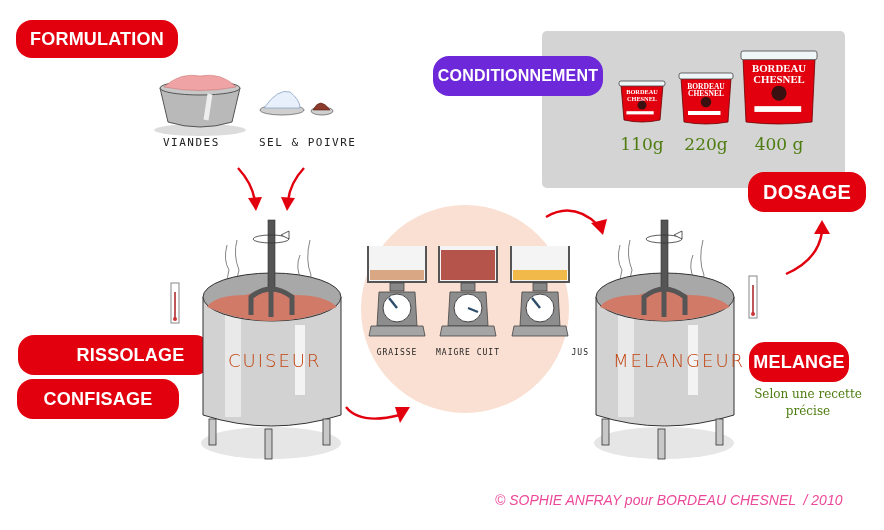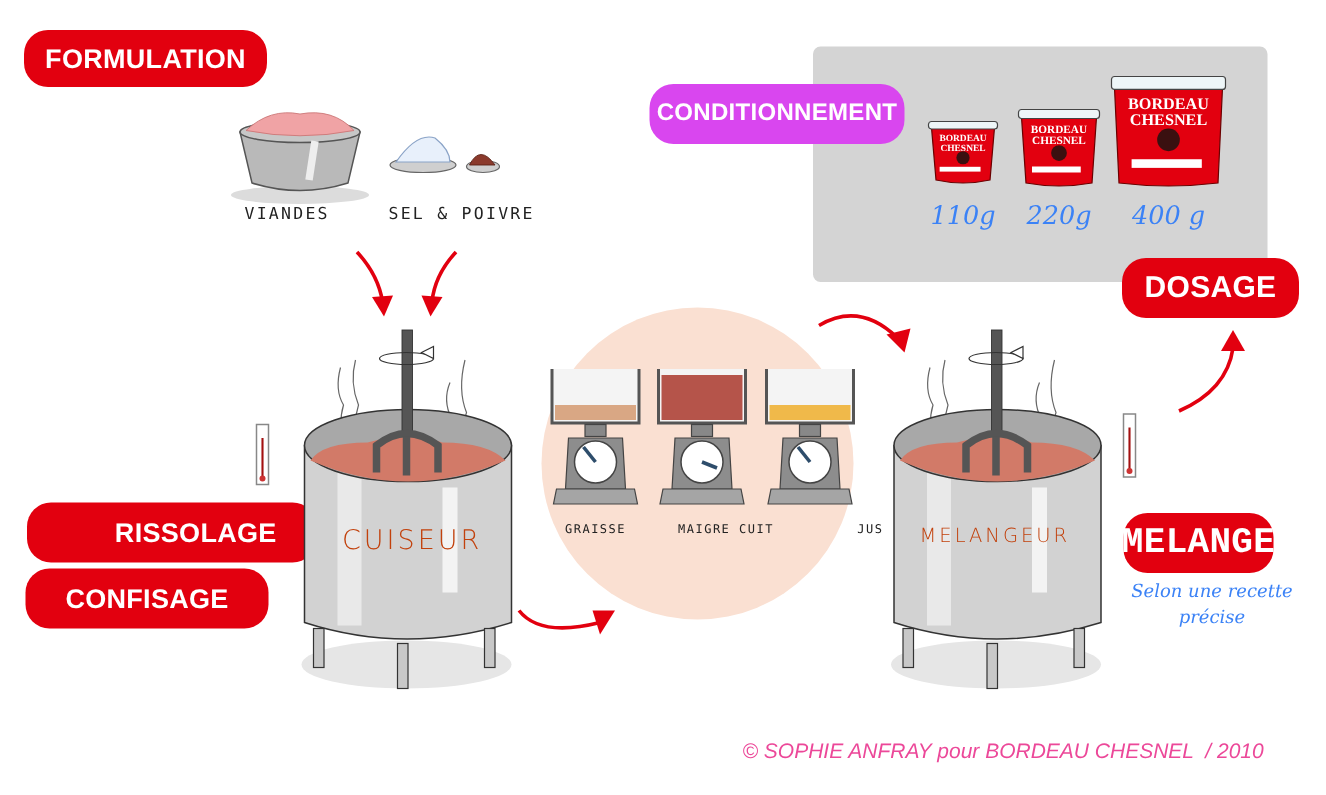"CONDITIONNEMENT" .tag.gray { background: #d946ef -> #6d28d9 }
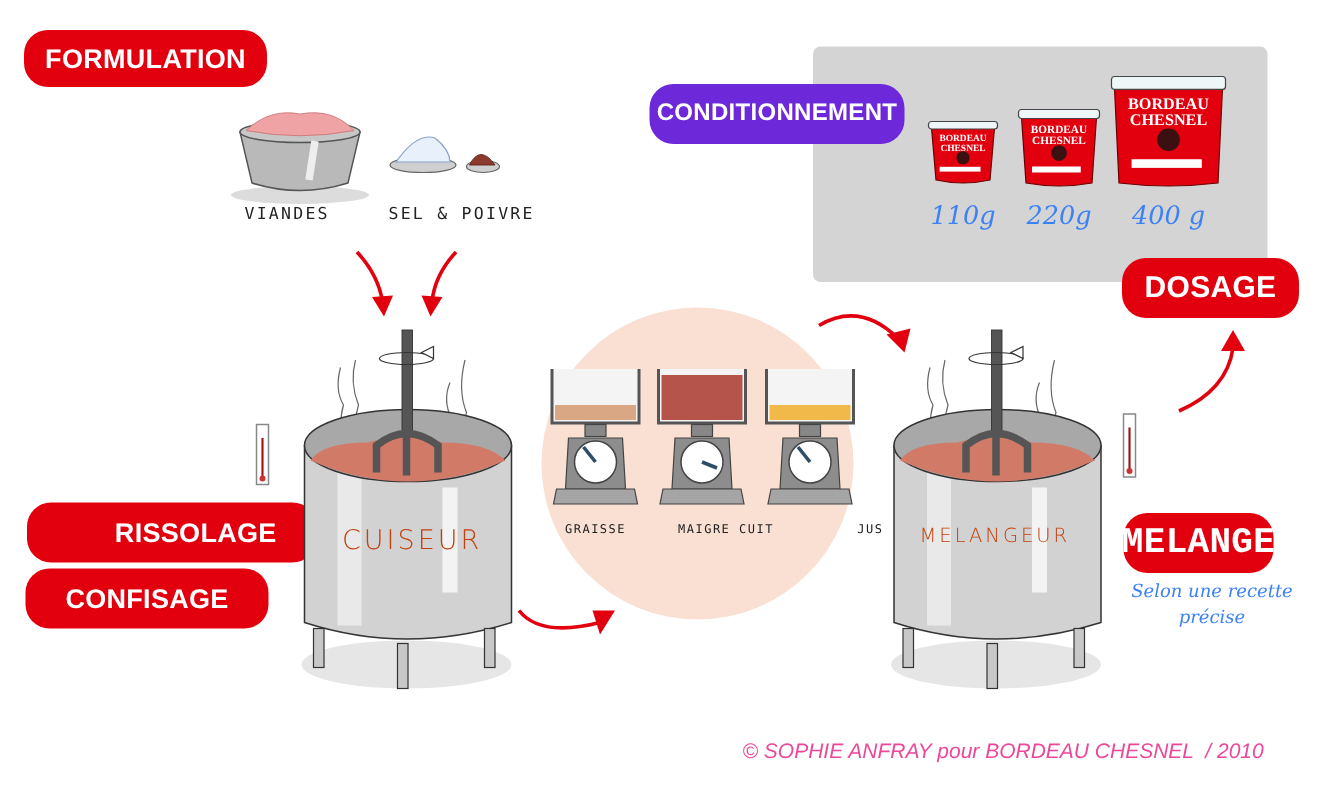"110g" .script { color: #3b82f6 -> #4d7c0f; font-style: italic -> none }
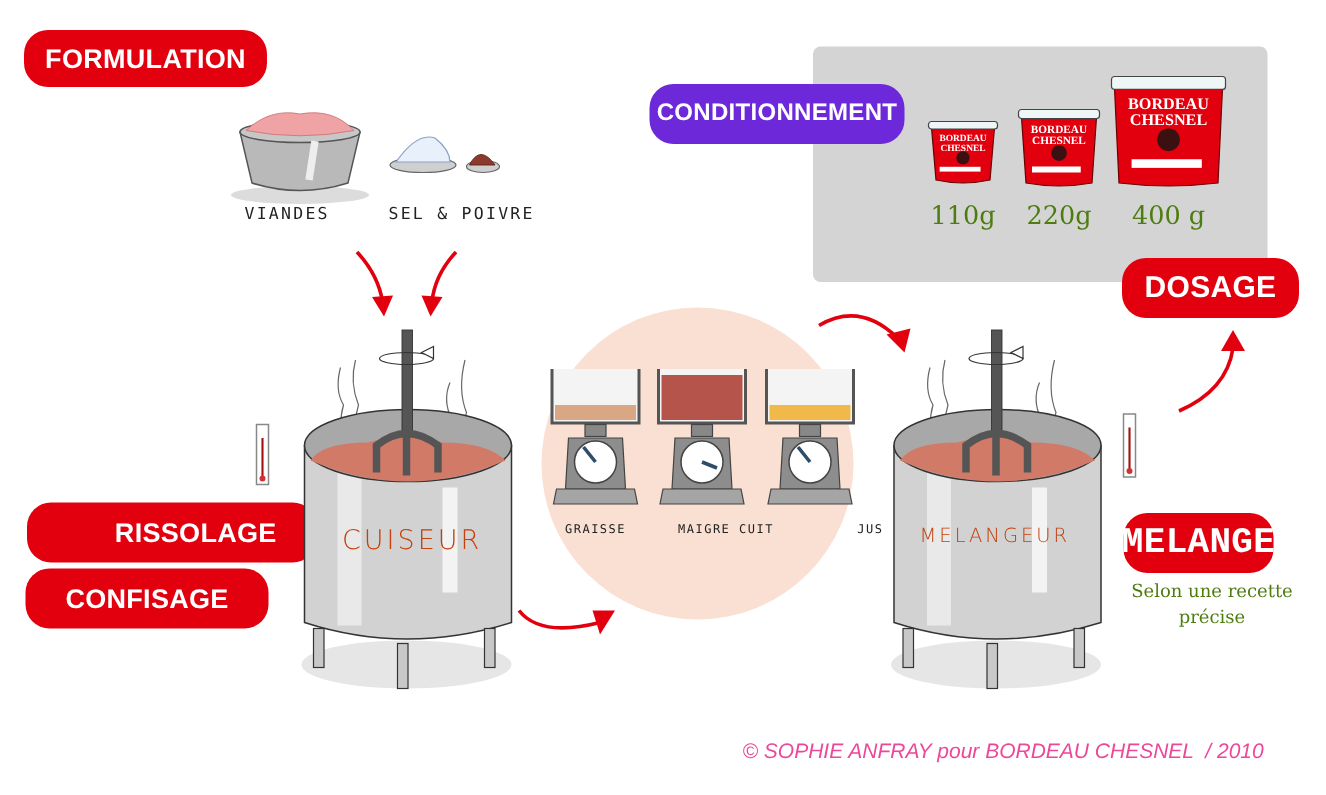"MAIGRE CUIT" div.hand { left: 446px -> 430px }
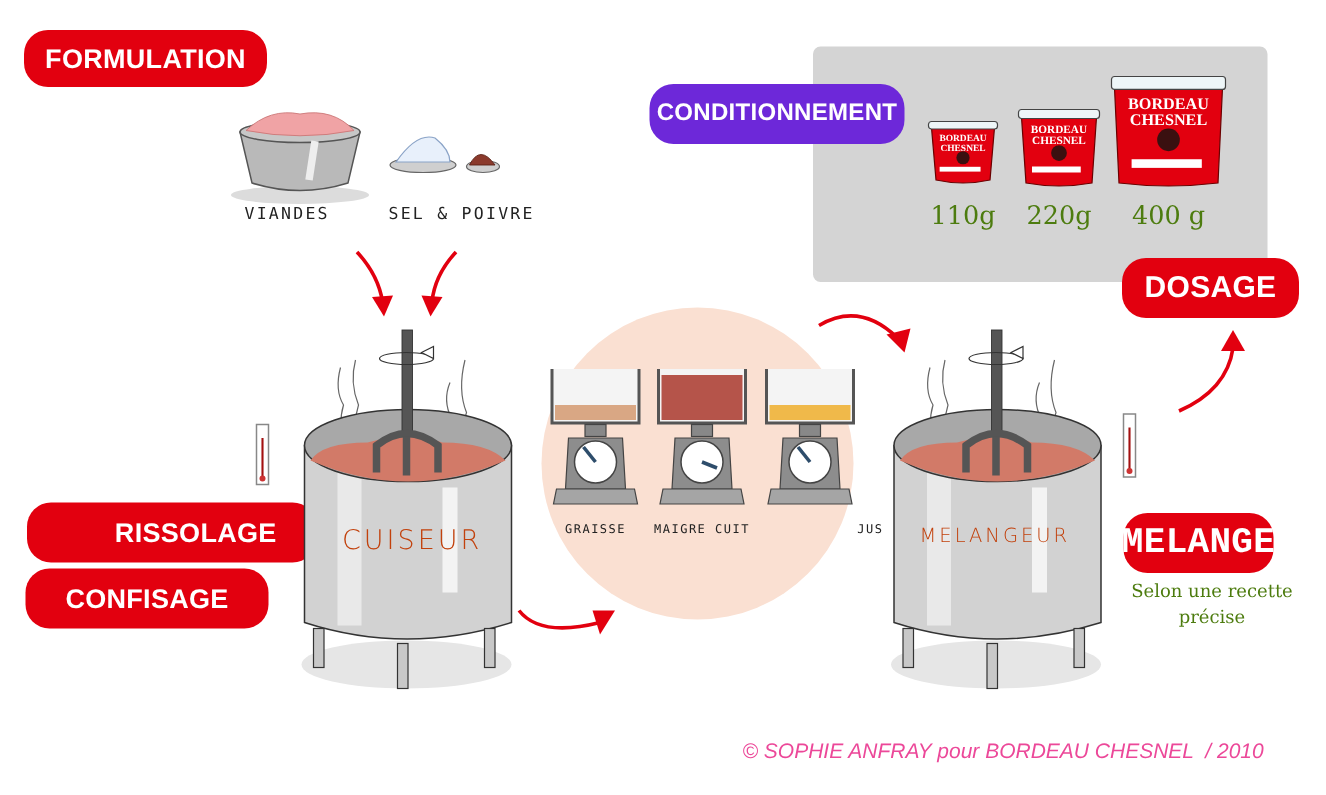"MELANGEUR" div.handbig { font-size: 13px -> 18px }
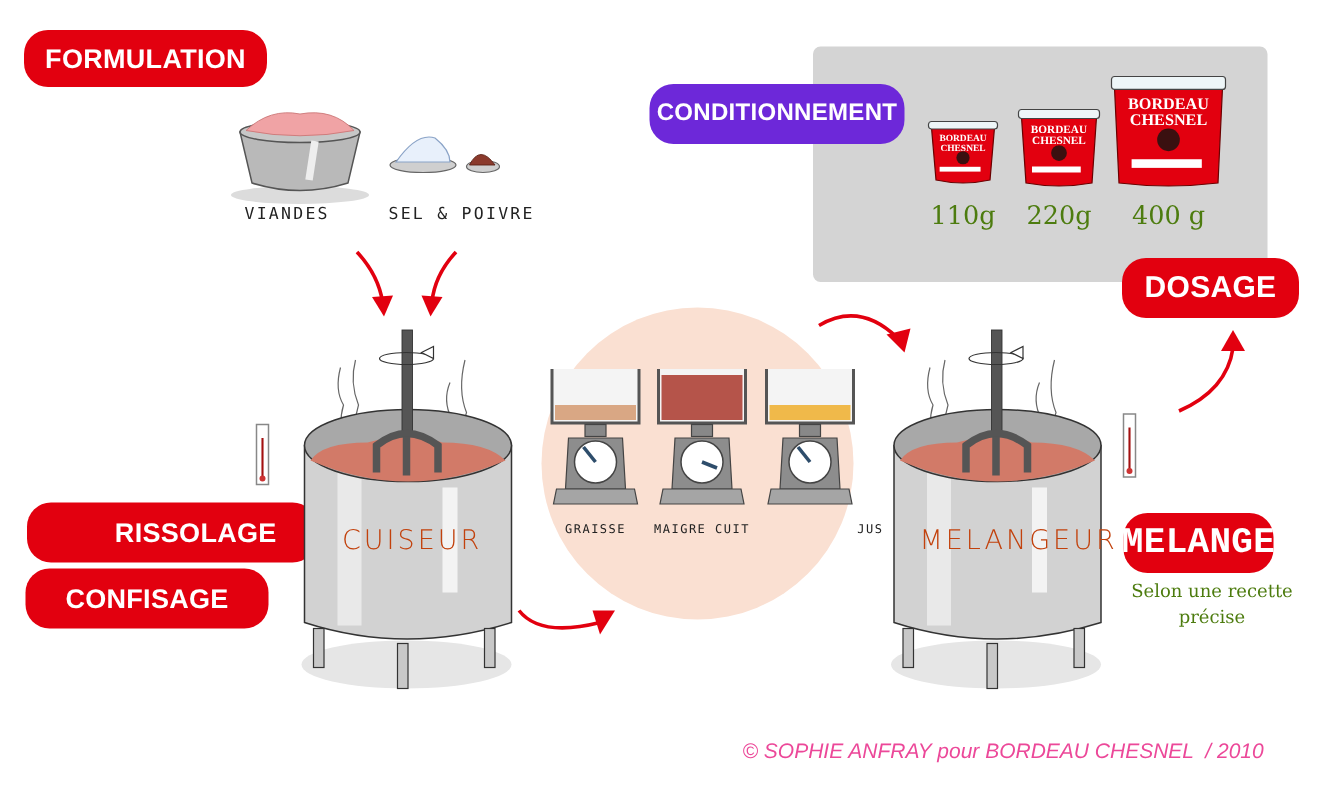"MELANGE" div.tag { font-family: Liberation Mono, monospace -> none; font-size: 24px -> 18px }
